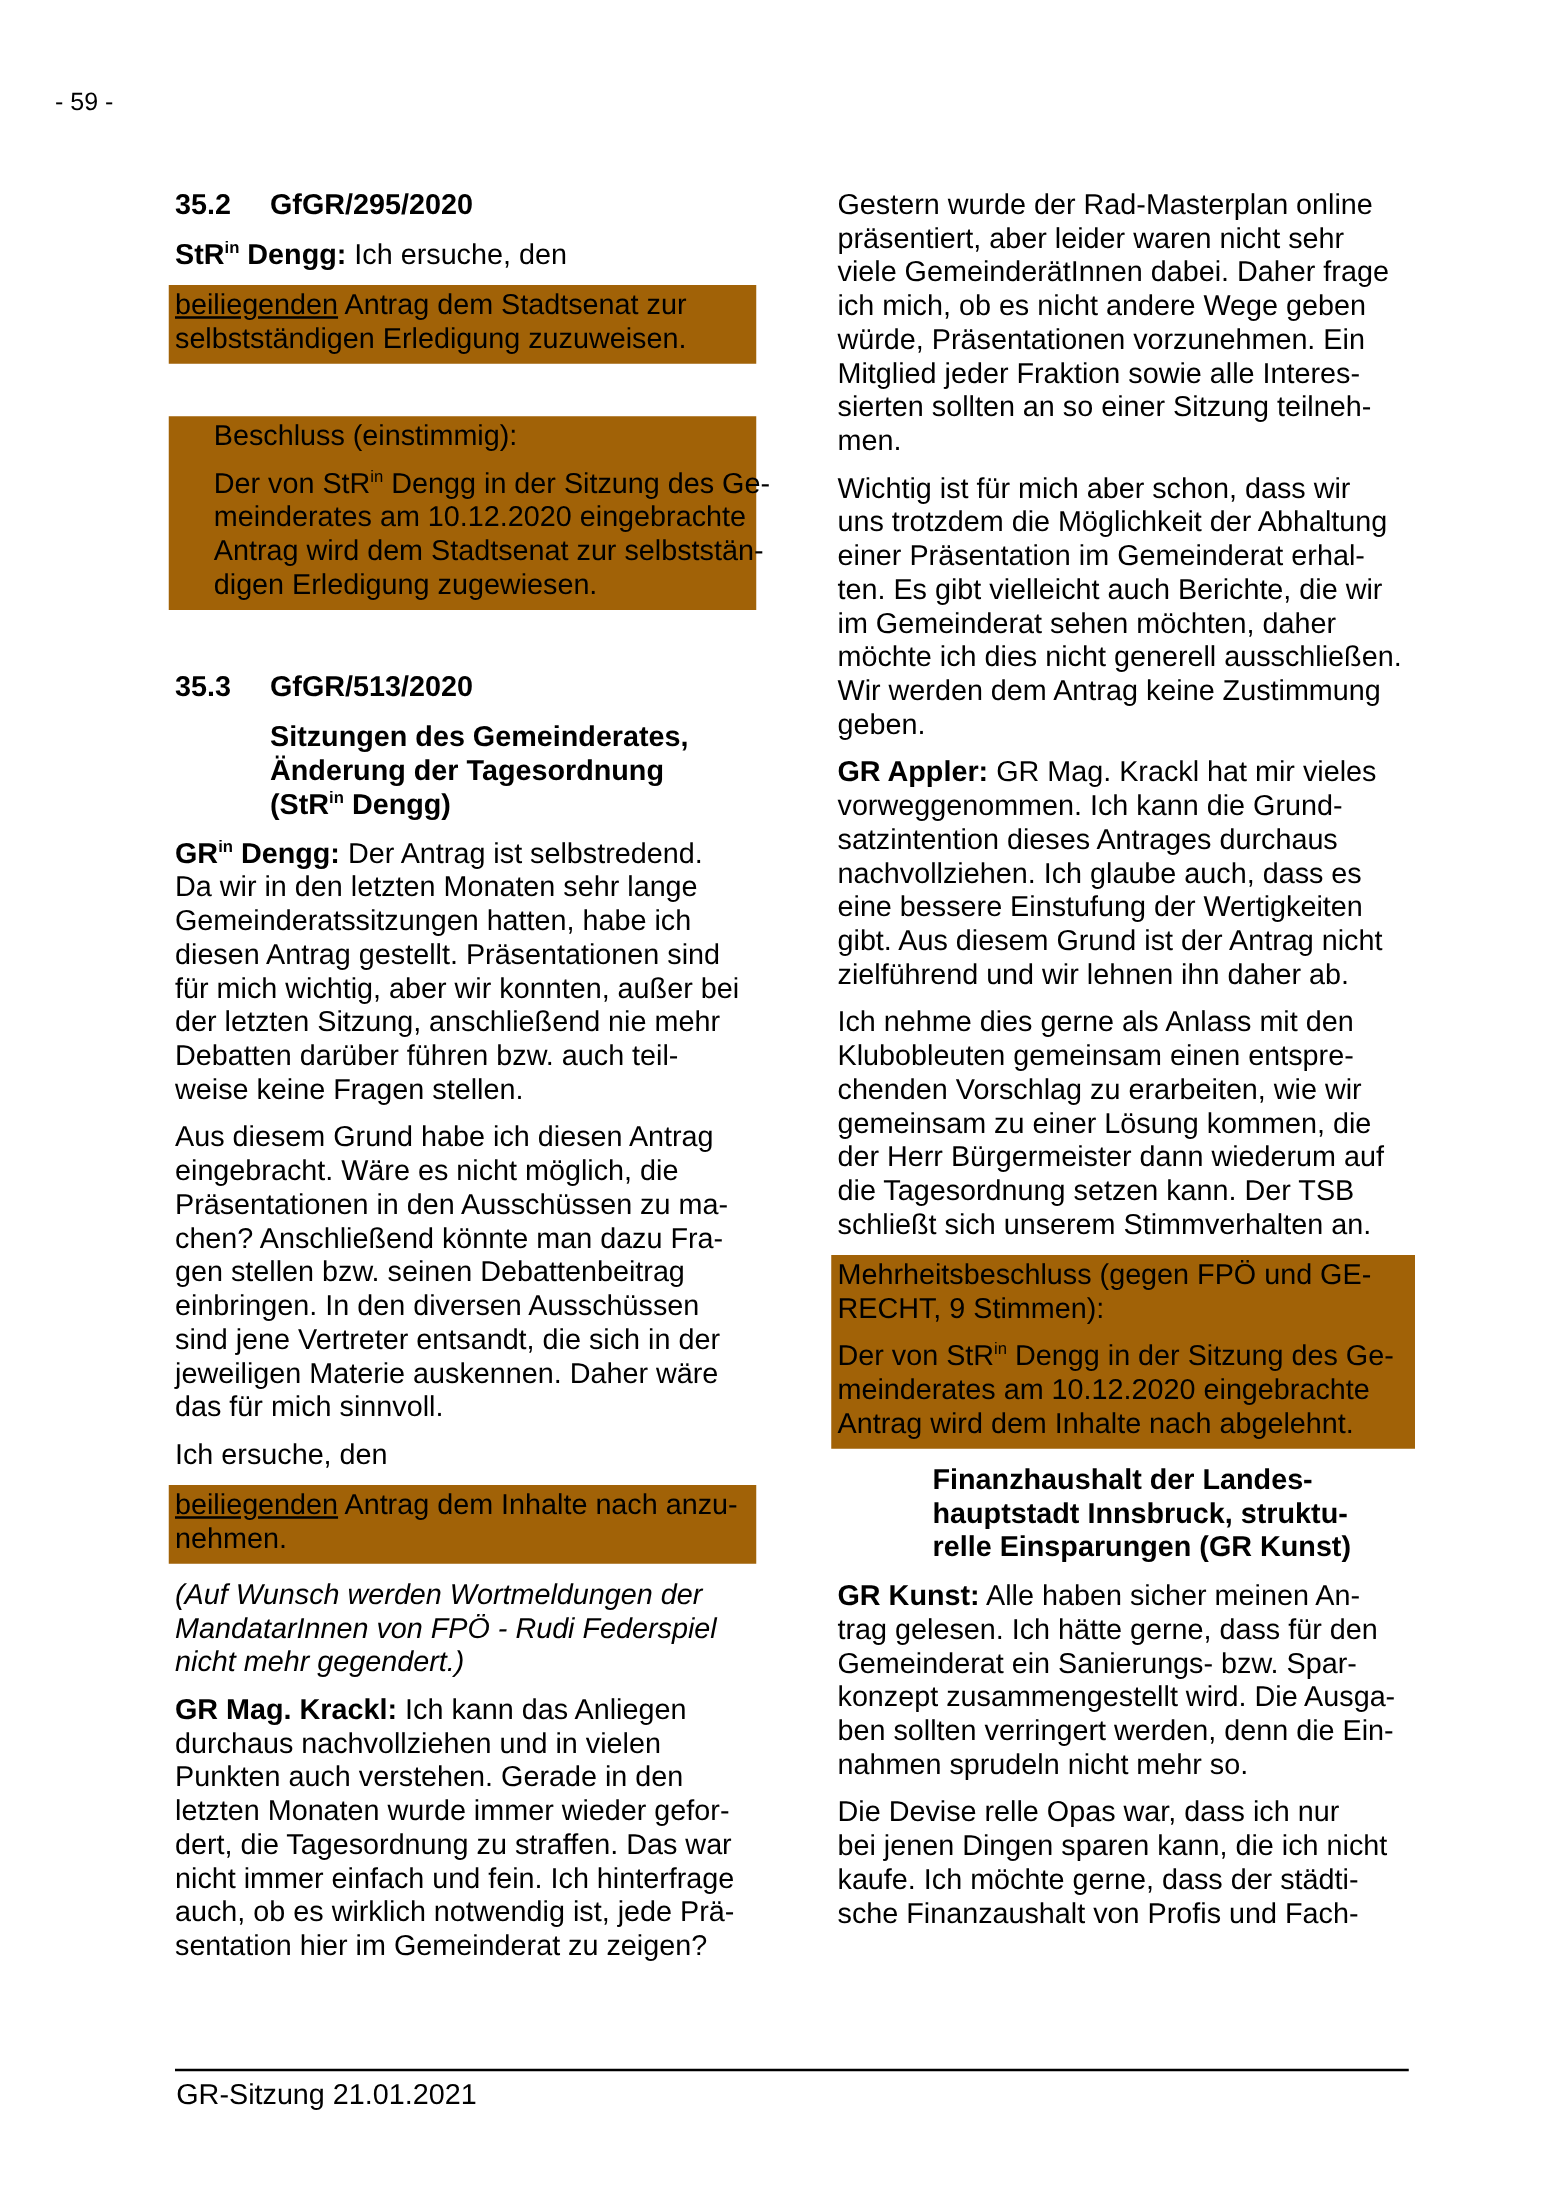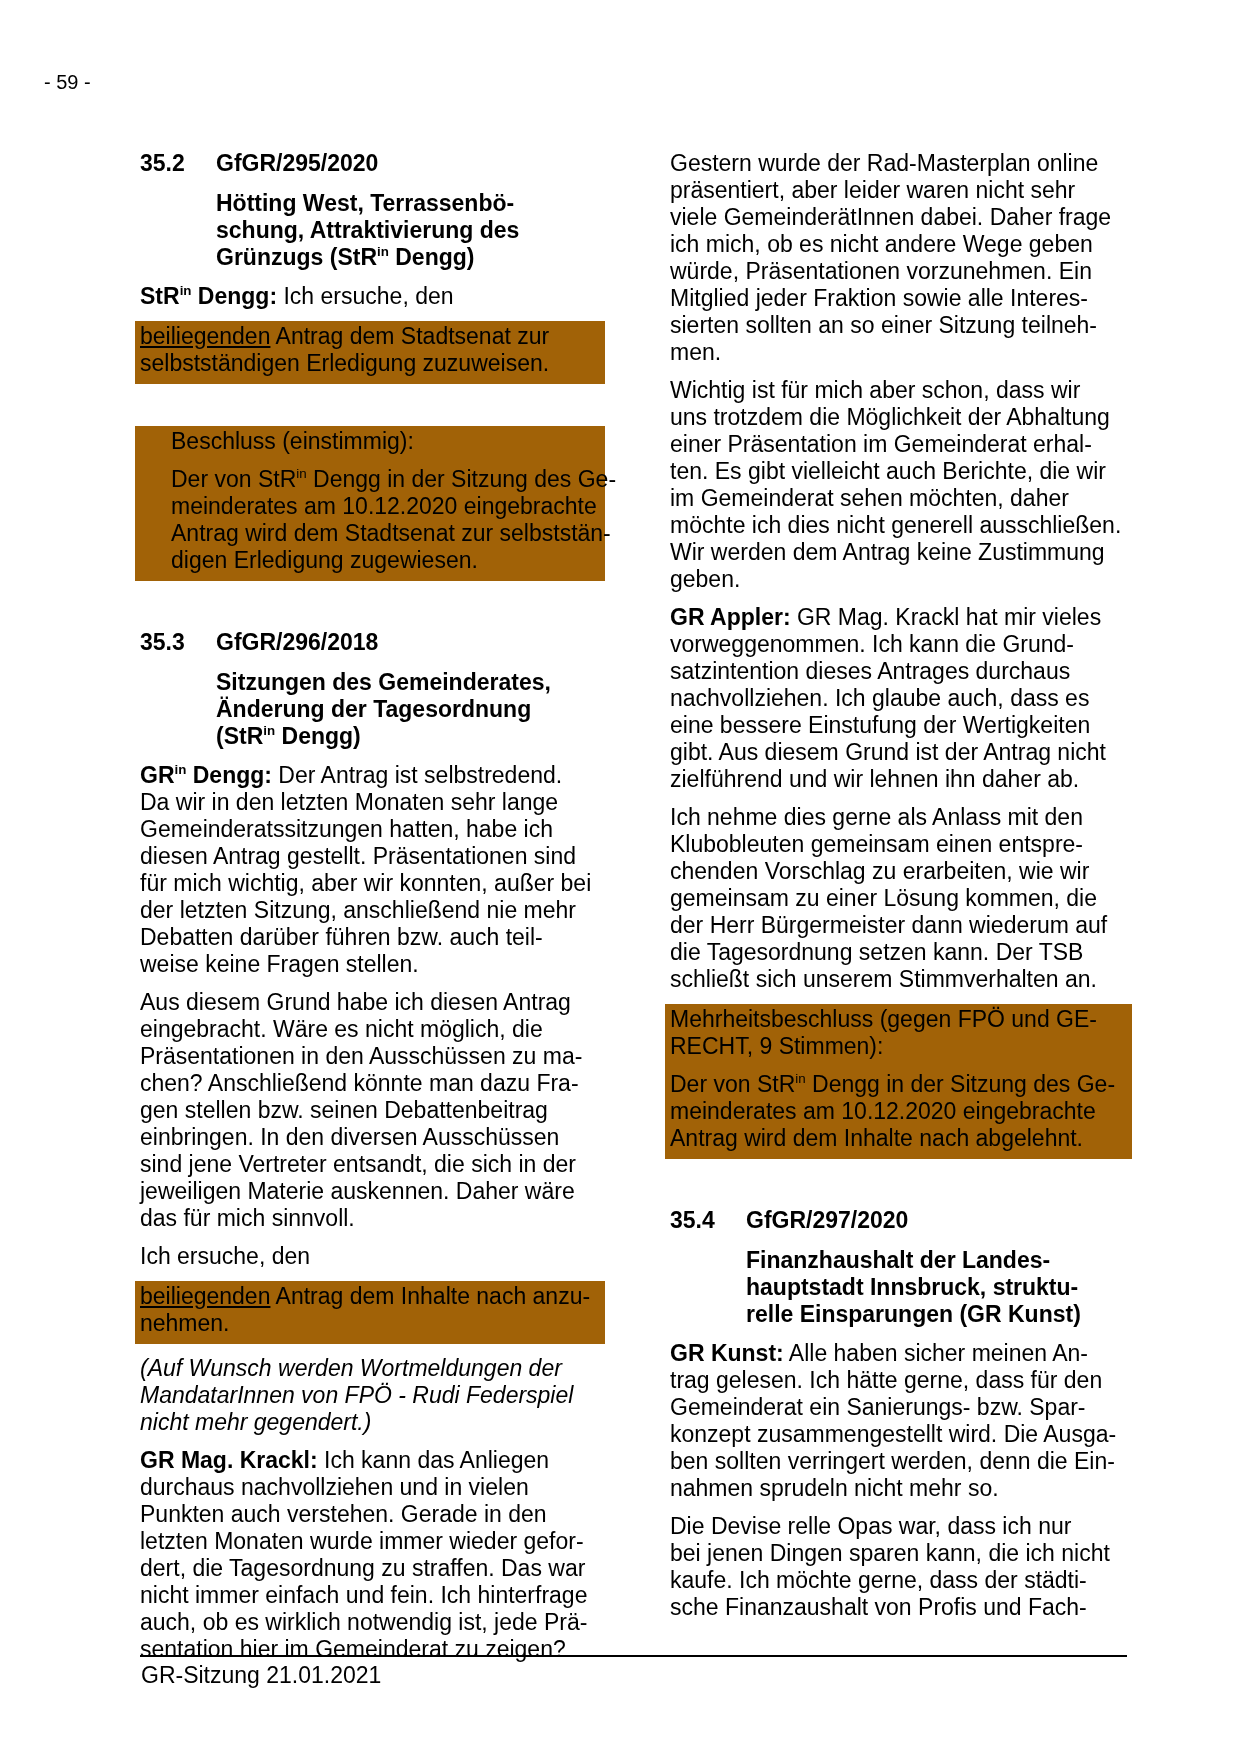"Hötting West, Terrassenbö-" div.p { html: <div><span>Hötting West, Terrassenbö- schung, Attraktivierung des Grünzugs (StR</span><sup>in</sup><span> Dengg)</span></div> -> none }
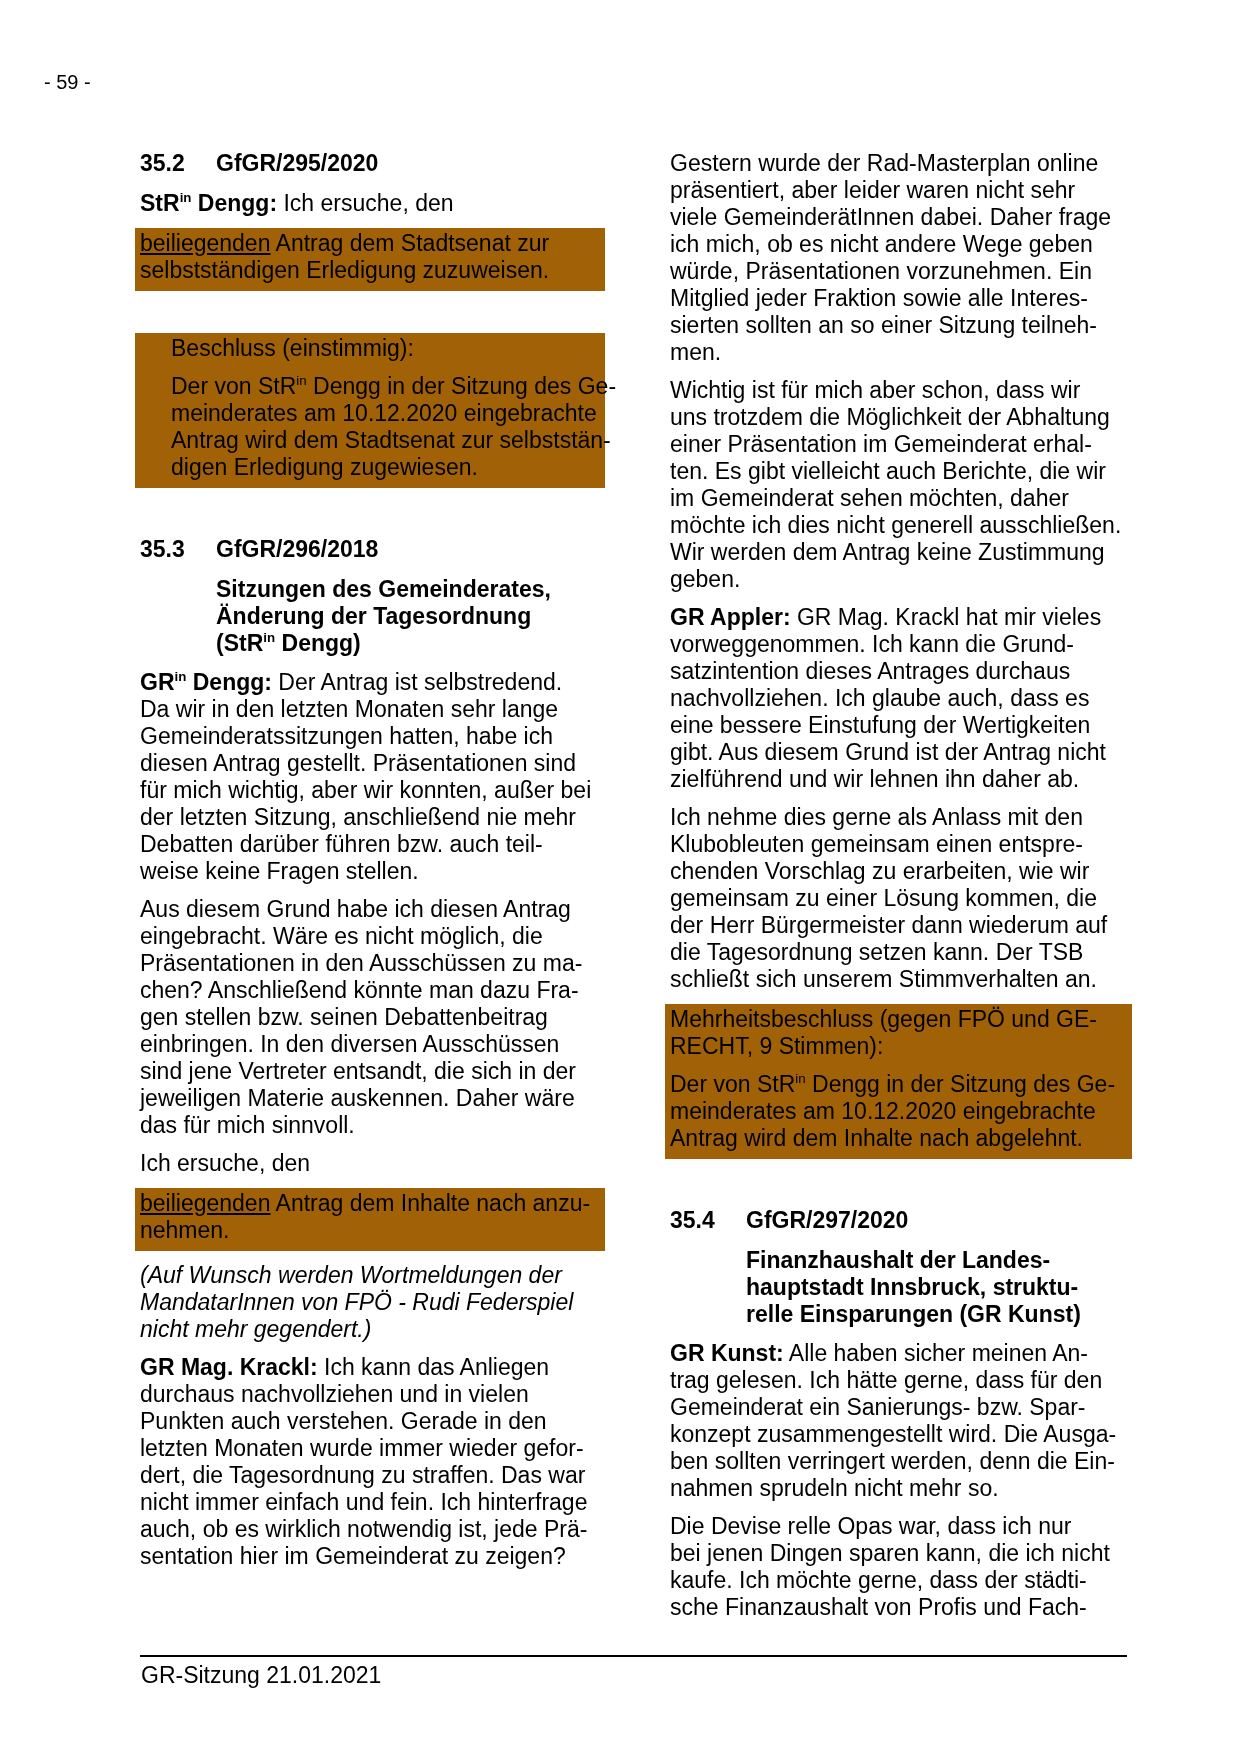"GfGR/296/2018" span { text: GfGR/296/2018 -> GfGR/513/2020 }
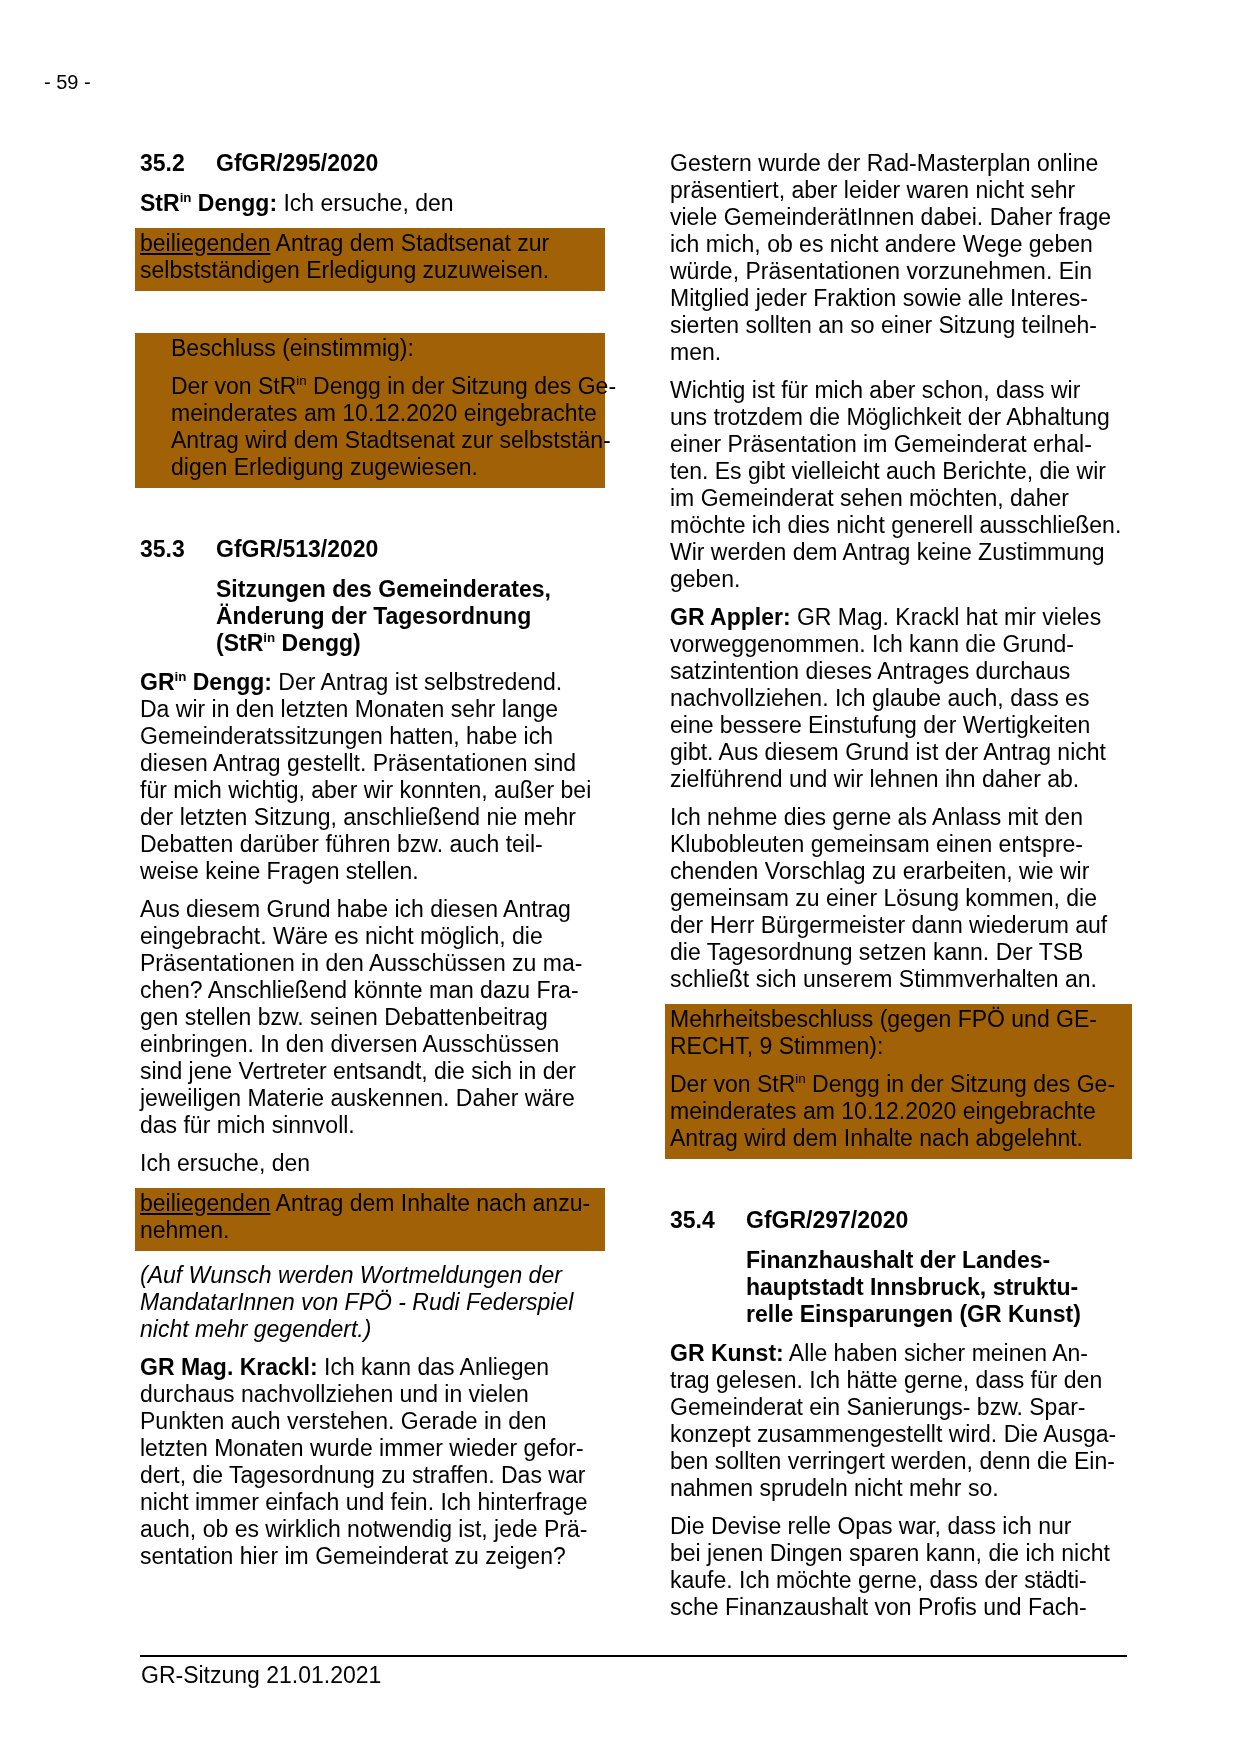"35.4 GfGR/297/2020" div.sech { html: <div><span>35.4</span><span>GfGR/297/2020</span></div> -> none }
